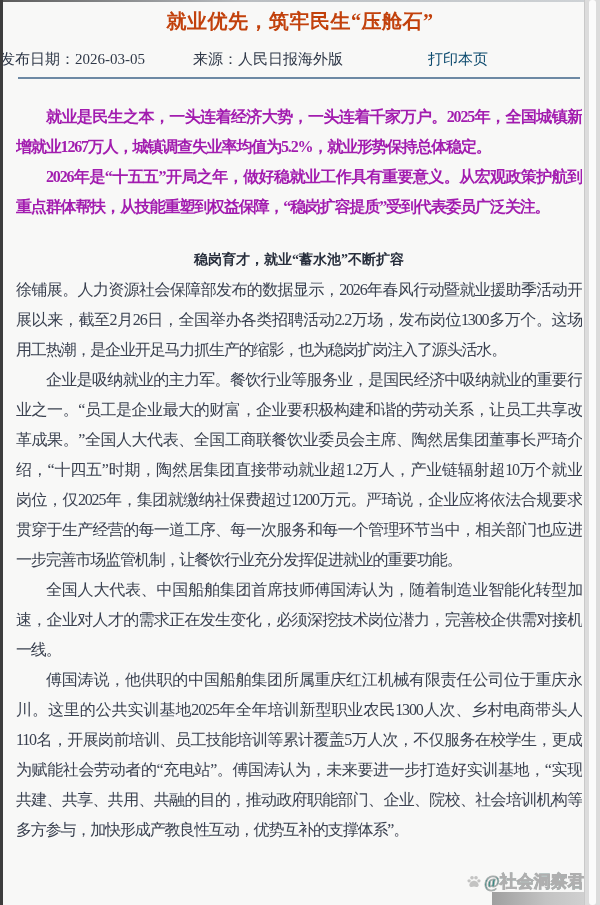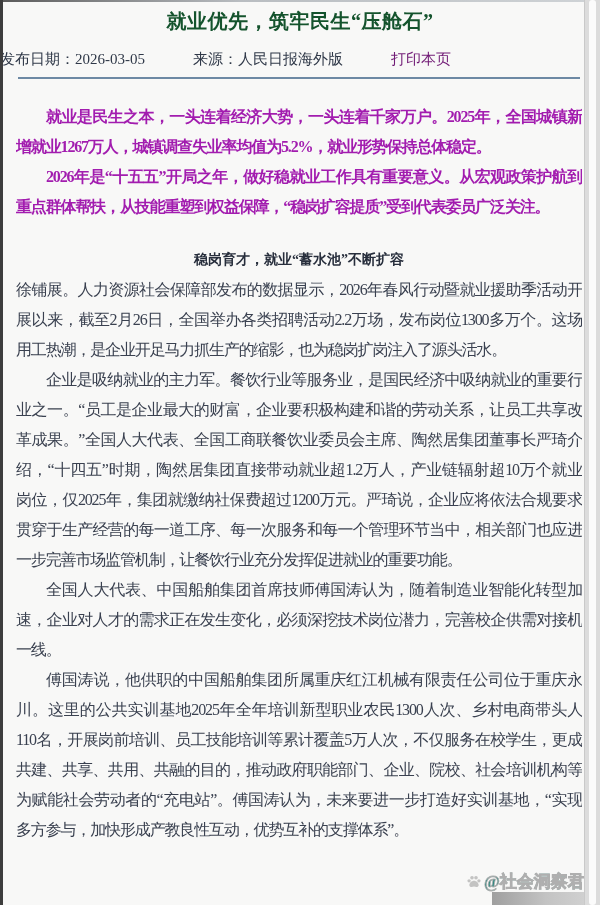"就业优先，筑牢民生“压舱石”" .title { color: #14532d -> #c2410c }
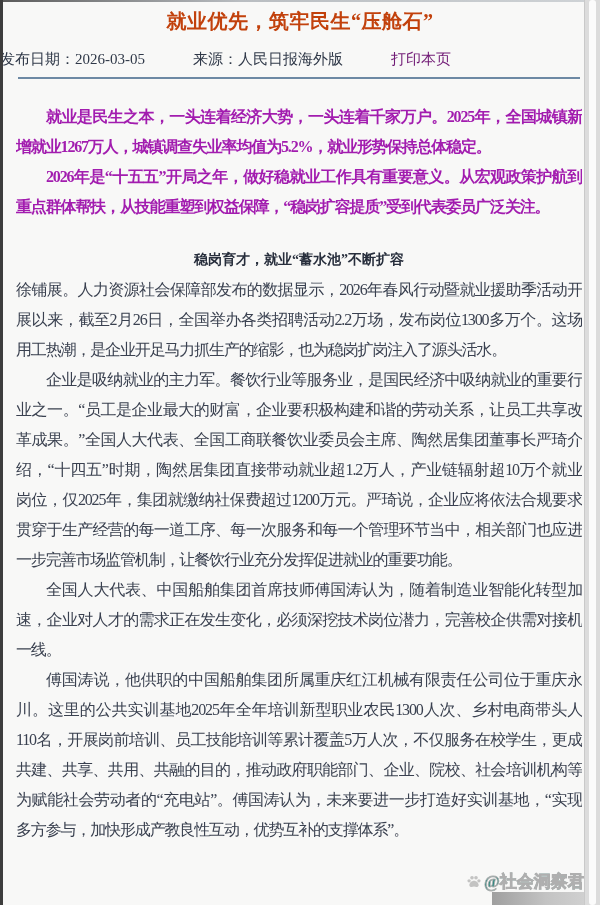"打印本页" .print-btn { color: #701a75 -> #0c4a6e; margin-left: none -> 37px }
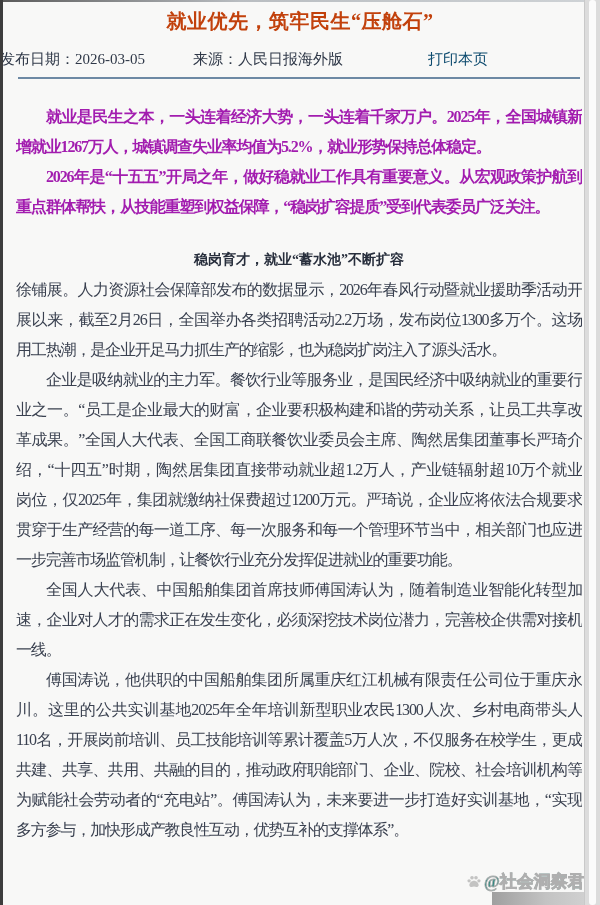"共建、共享、共用、共融的目的，推动政府职能部门、企业、院校、社会培训机构等" div.ln { order: before "为赋能社会劳动者的“充电站”。傅国涛认为，未来要进一步打造好实训基地，“实现" -> after "为赋能社会劳动者的“充电站”。傅国涛认为，未来要进一步打造好实训基地，“实现" }
